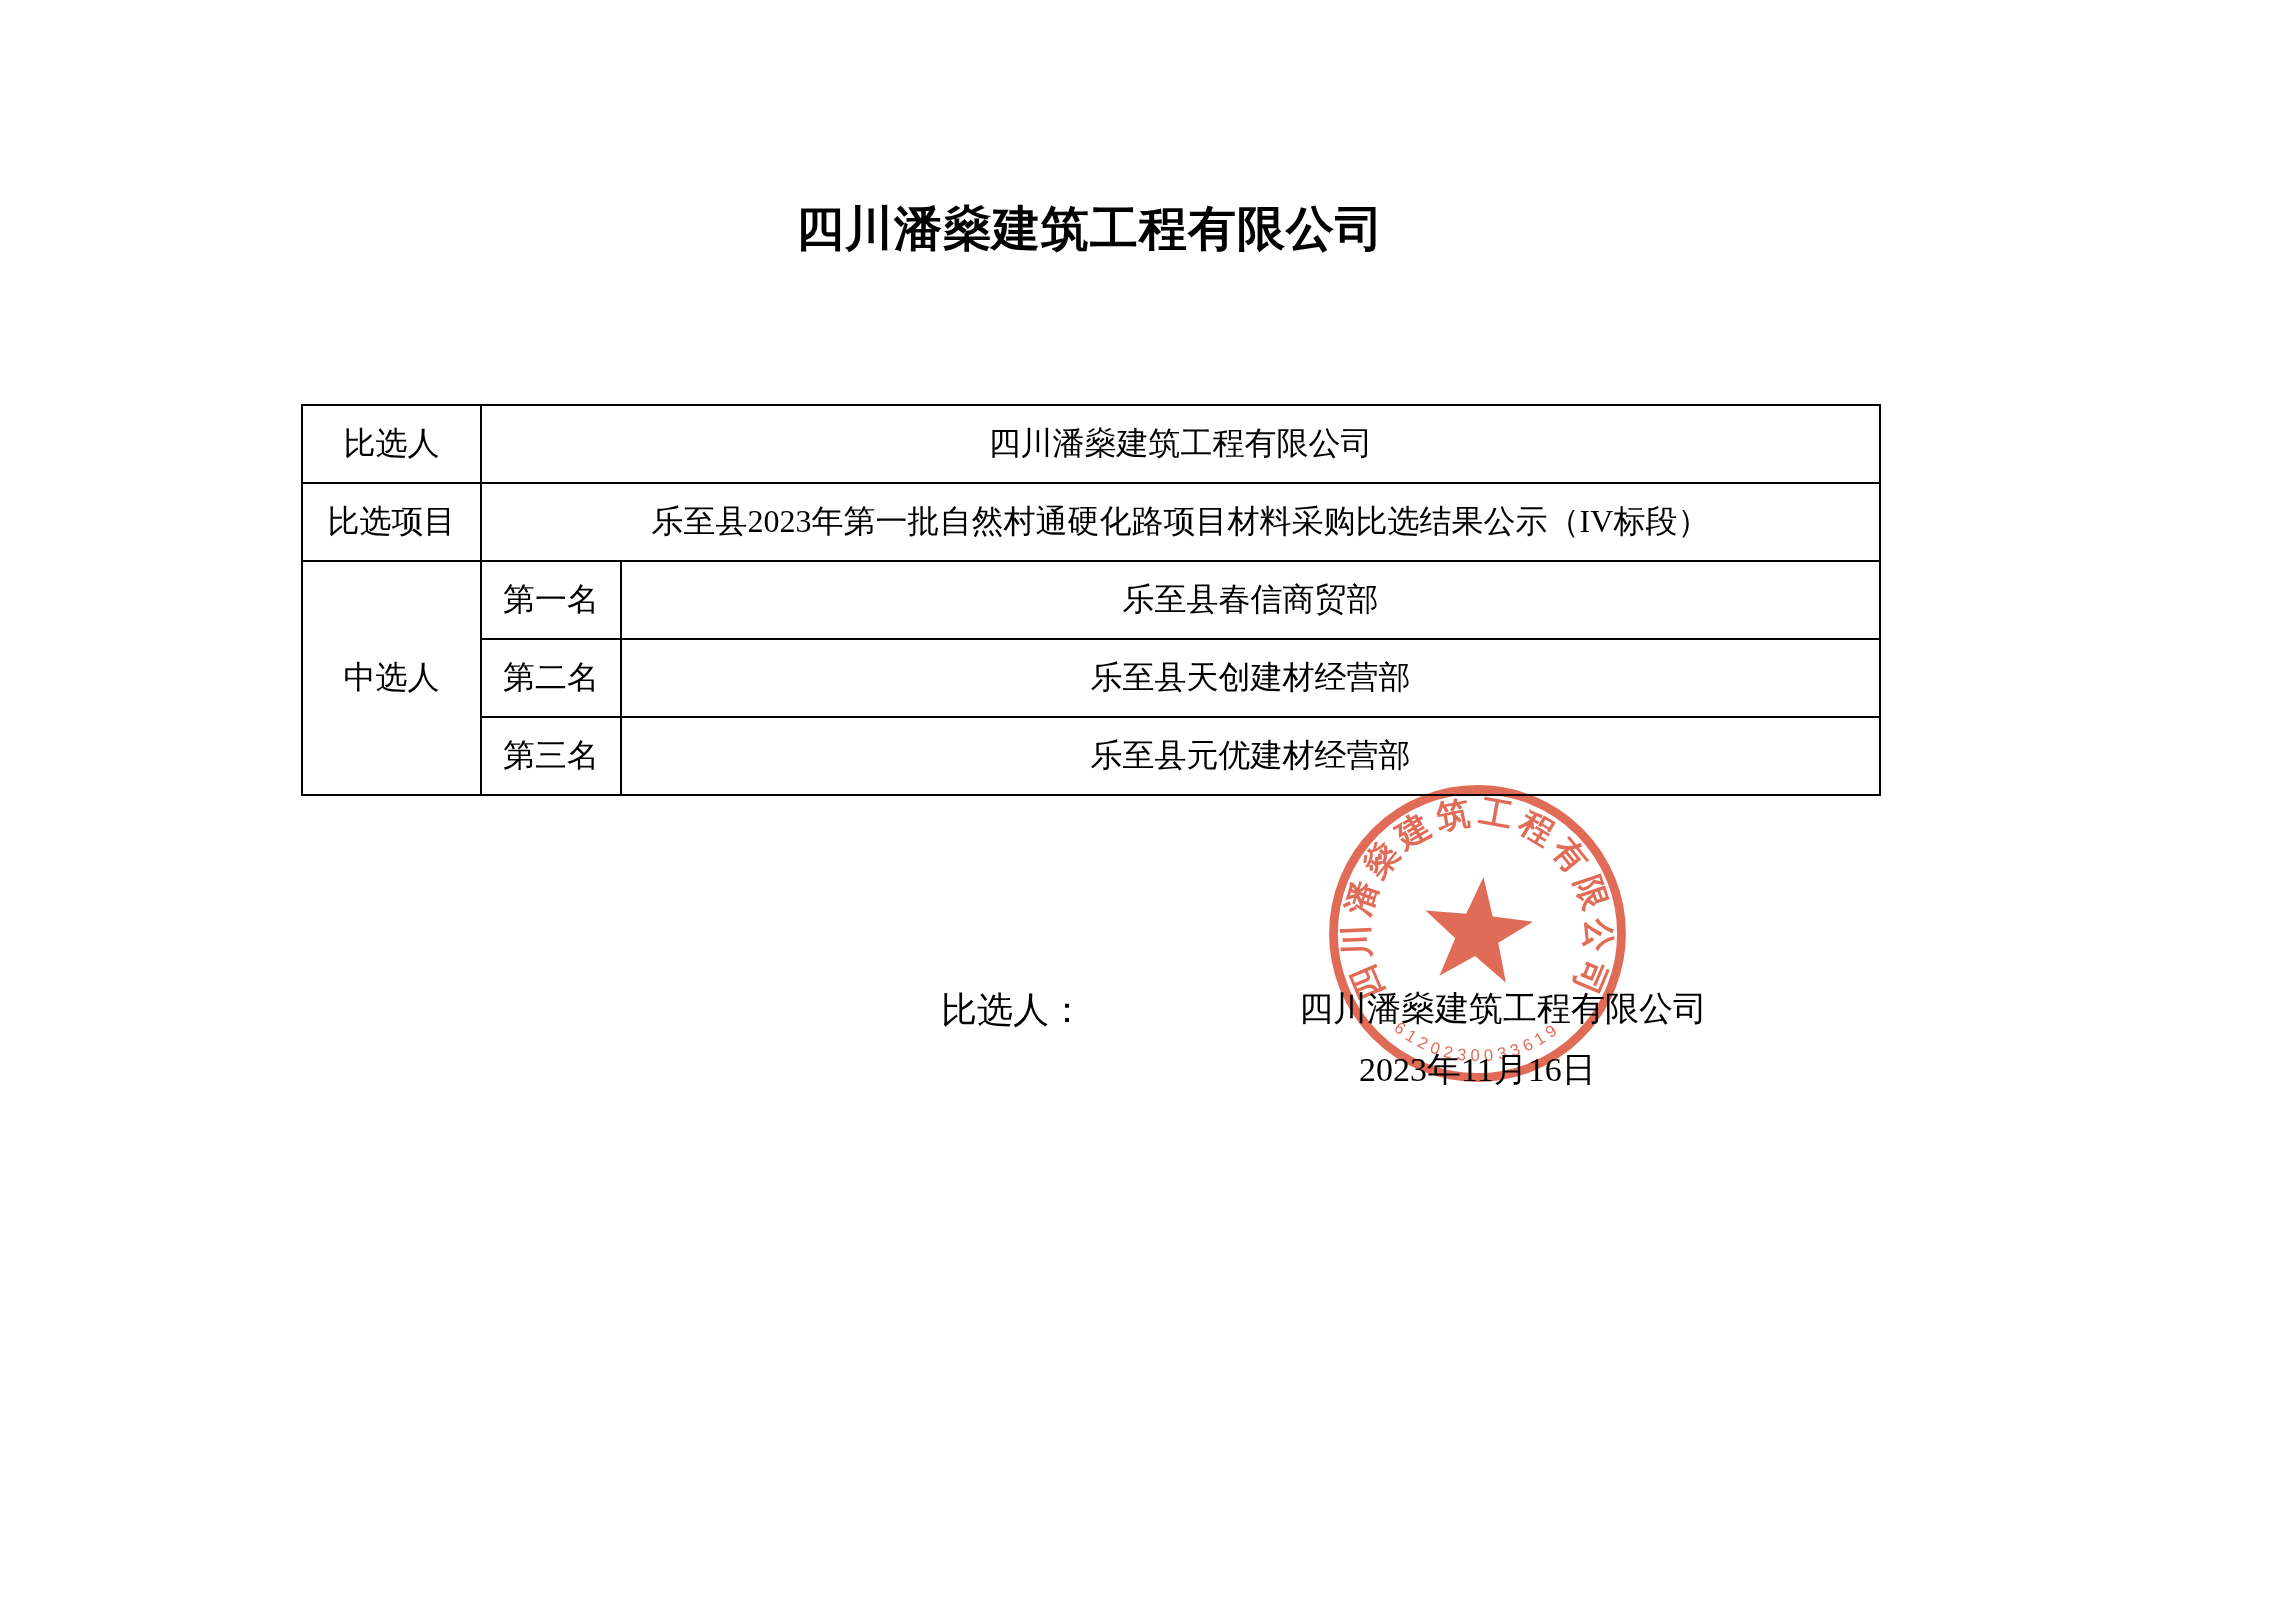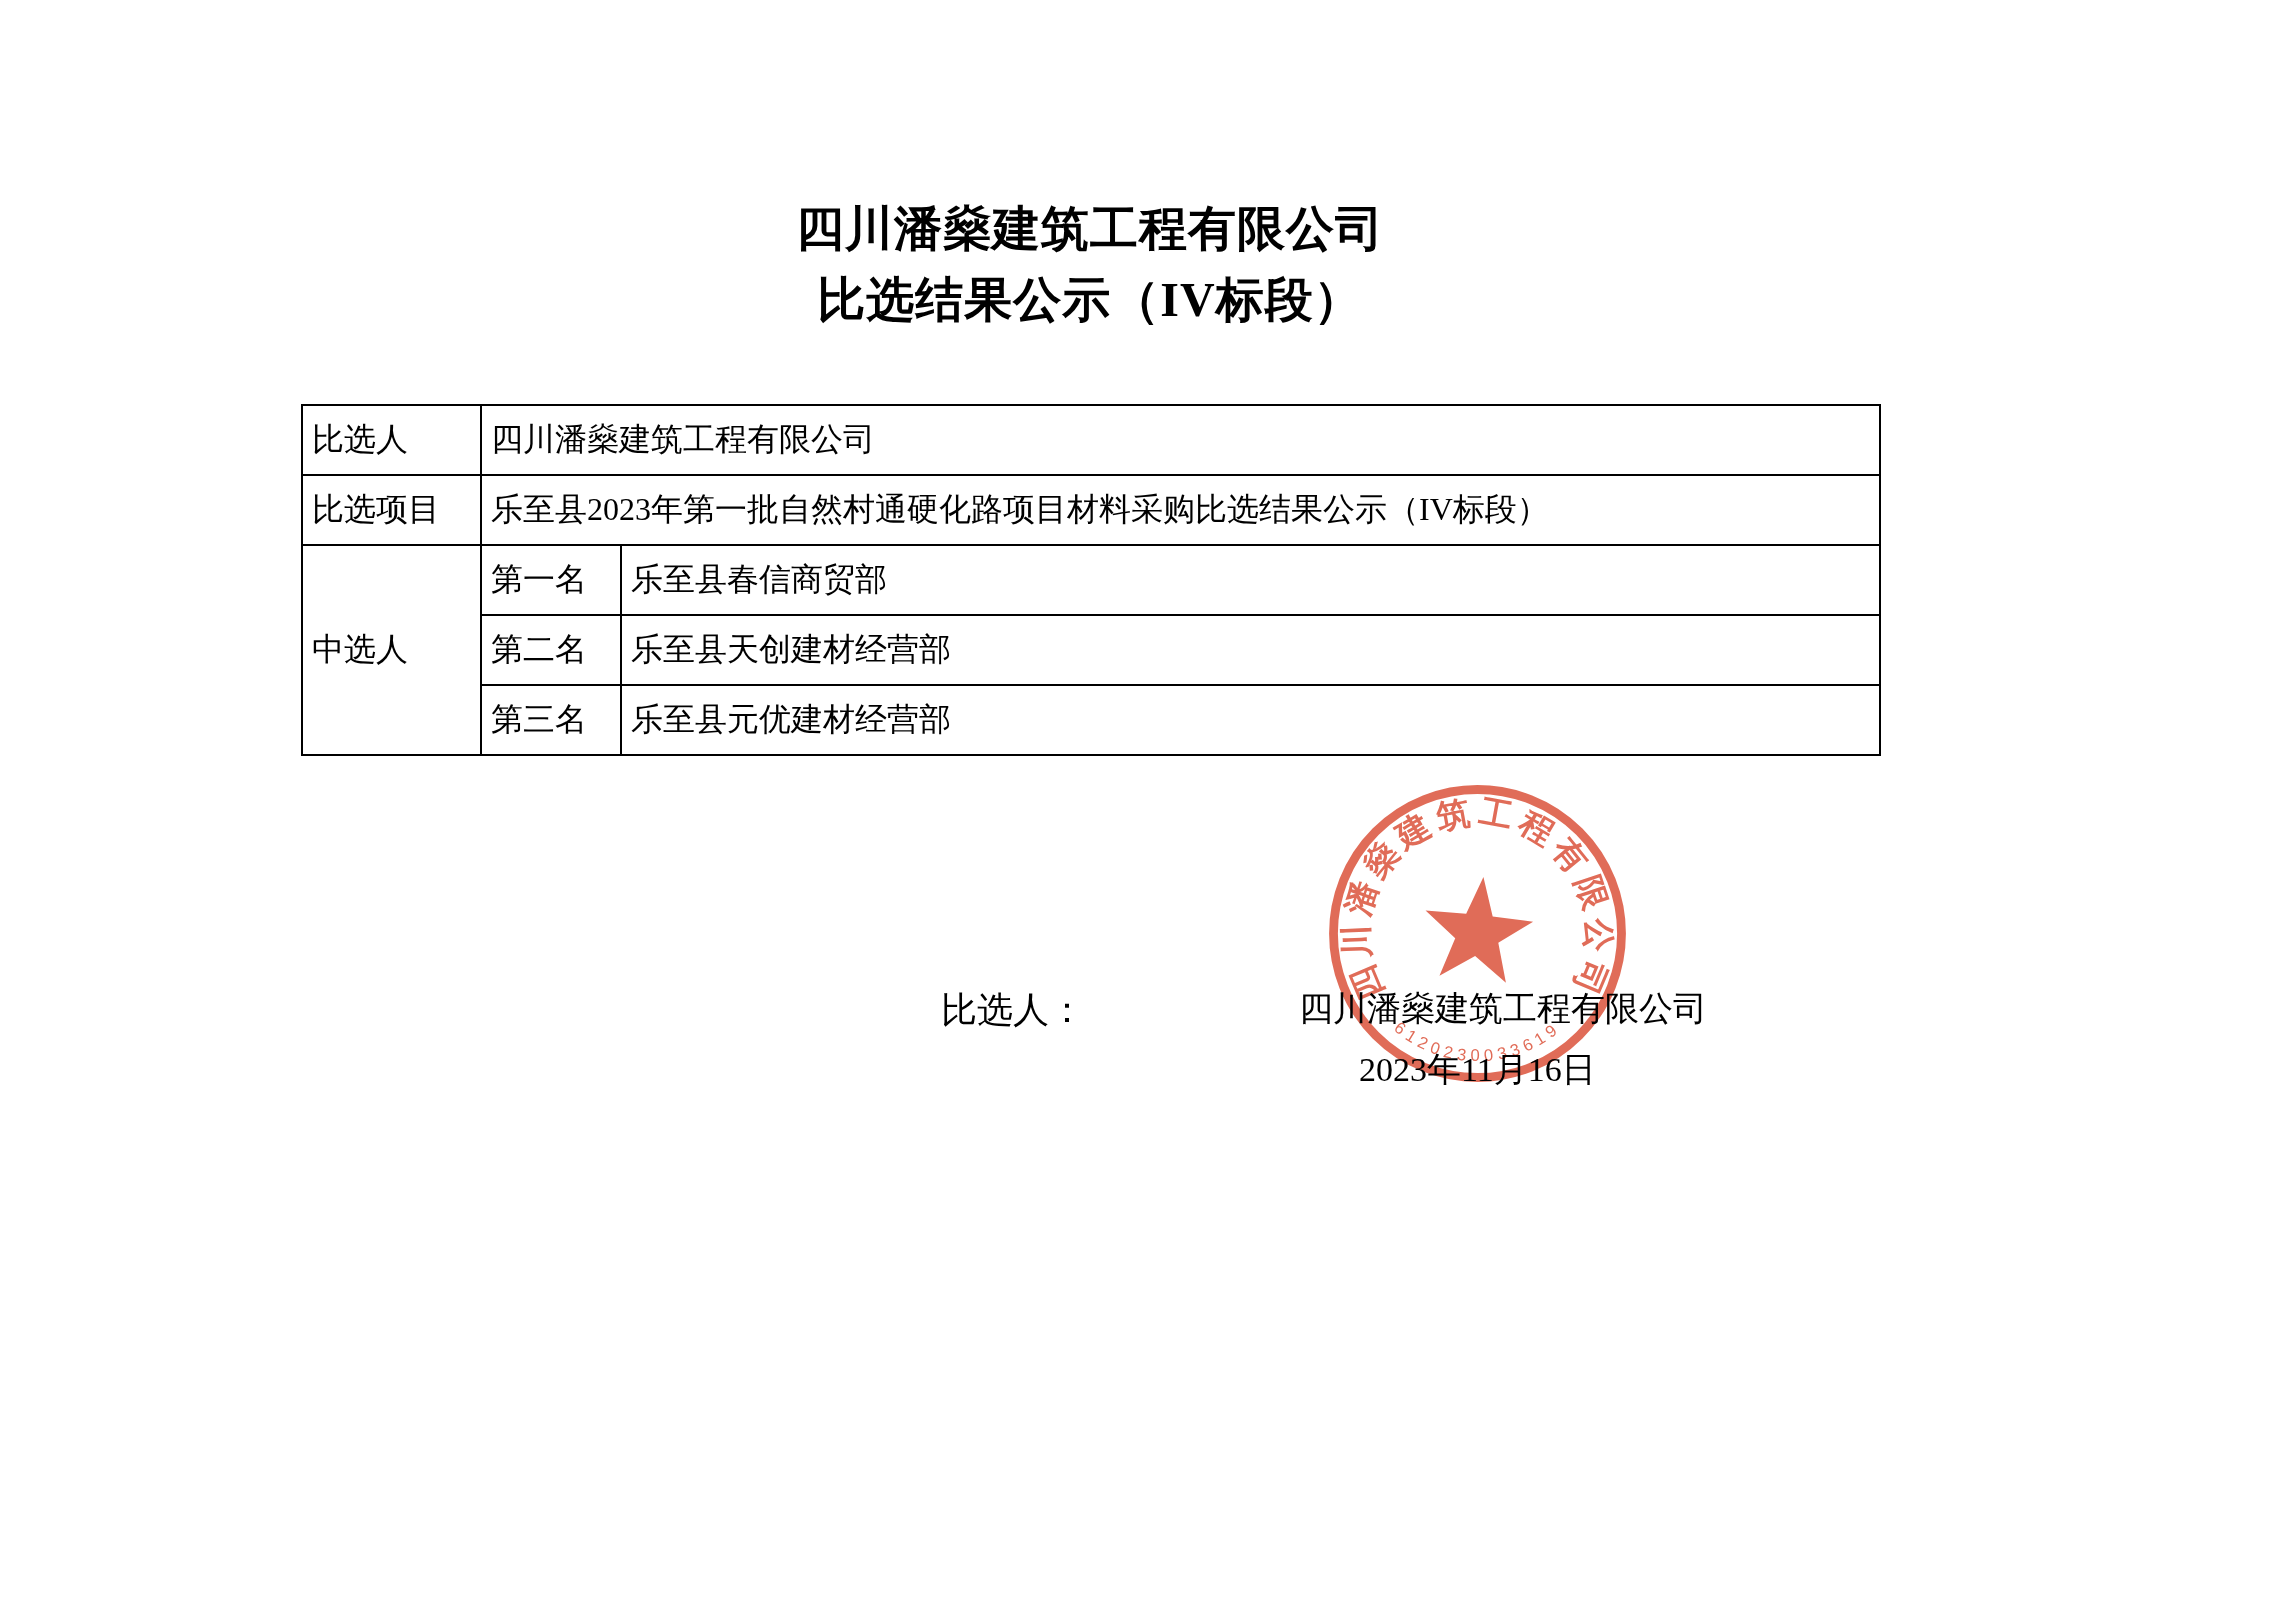"比选结果公示（IV标段）" div { html: <div>比选结果公示（IV标段）</div> -> none }
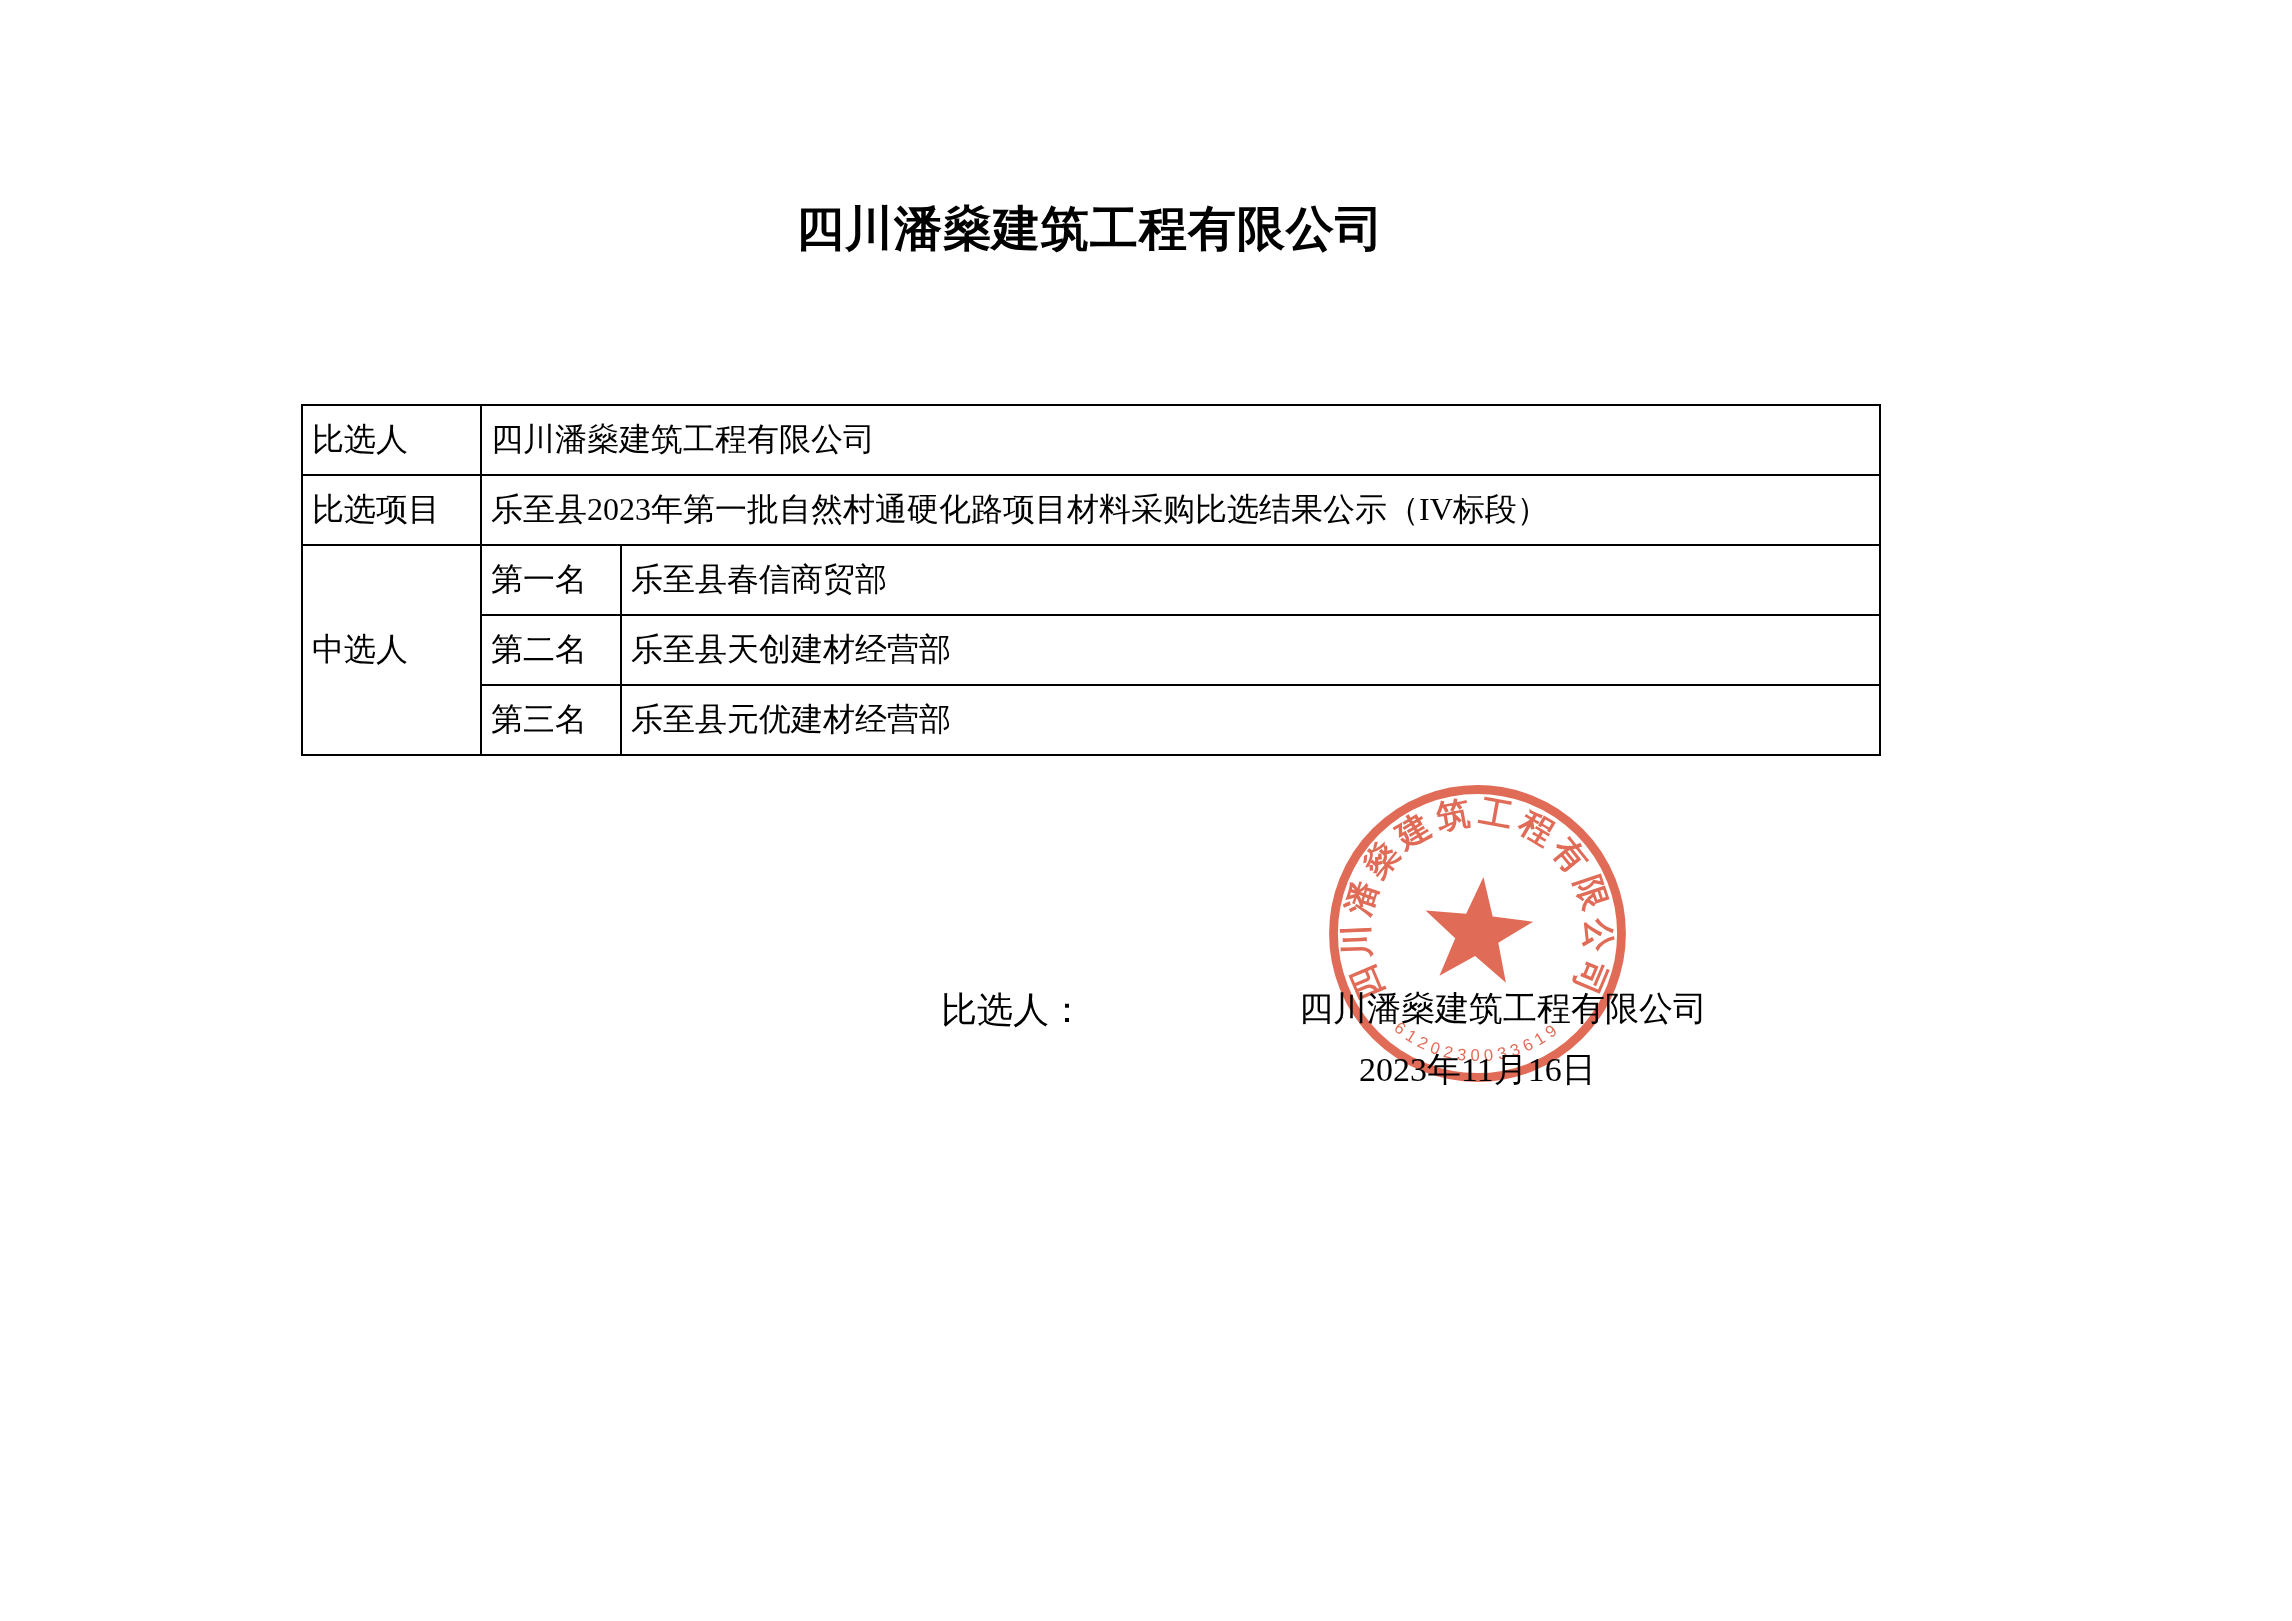"比选人" table.result td { padding: 9px -> 16px; text-align: none -> center }
